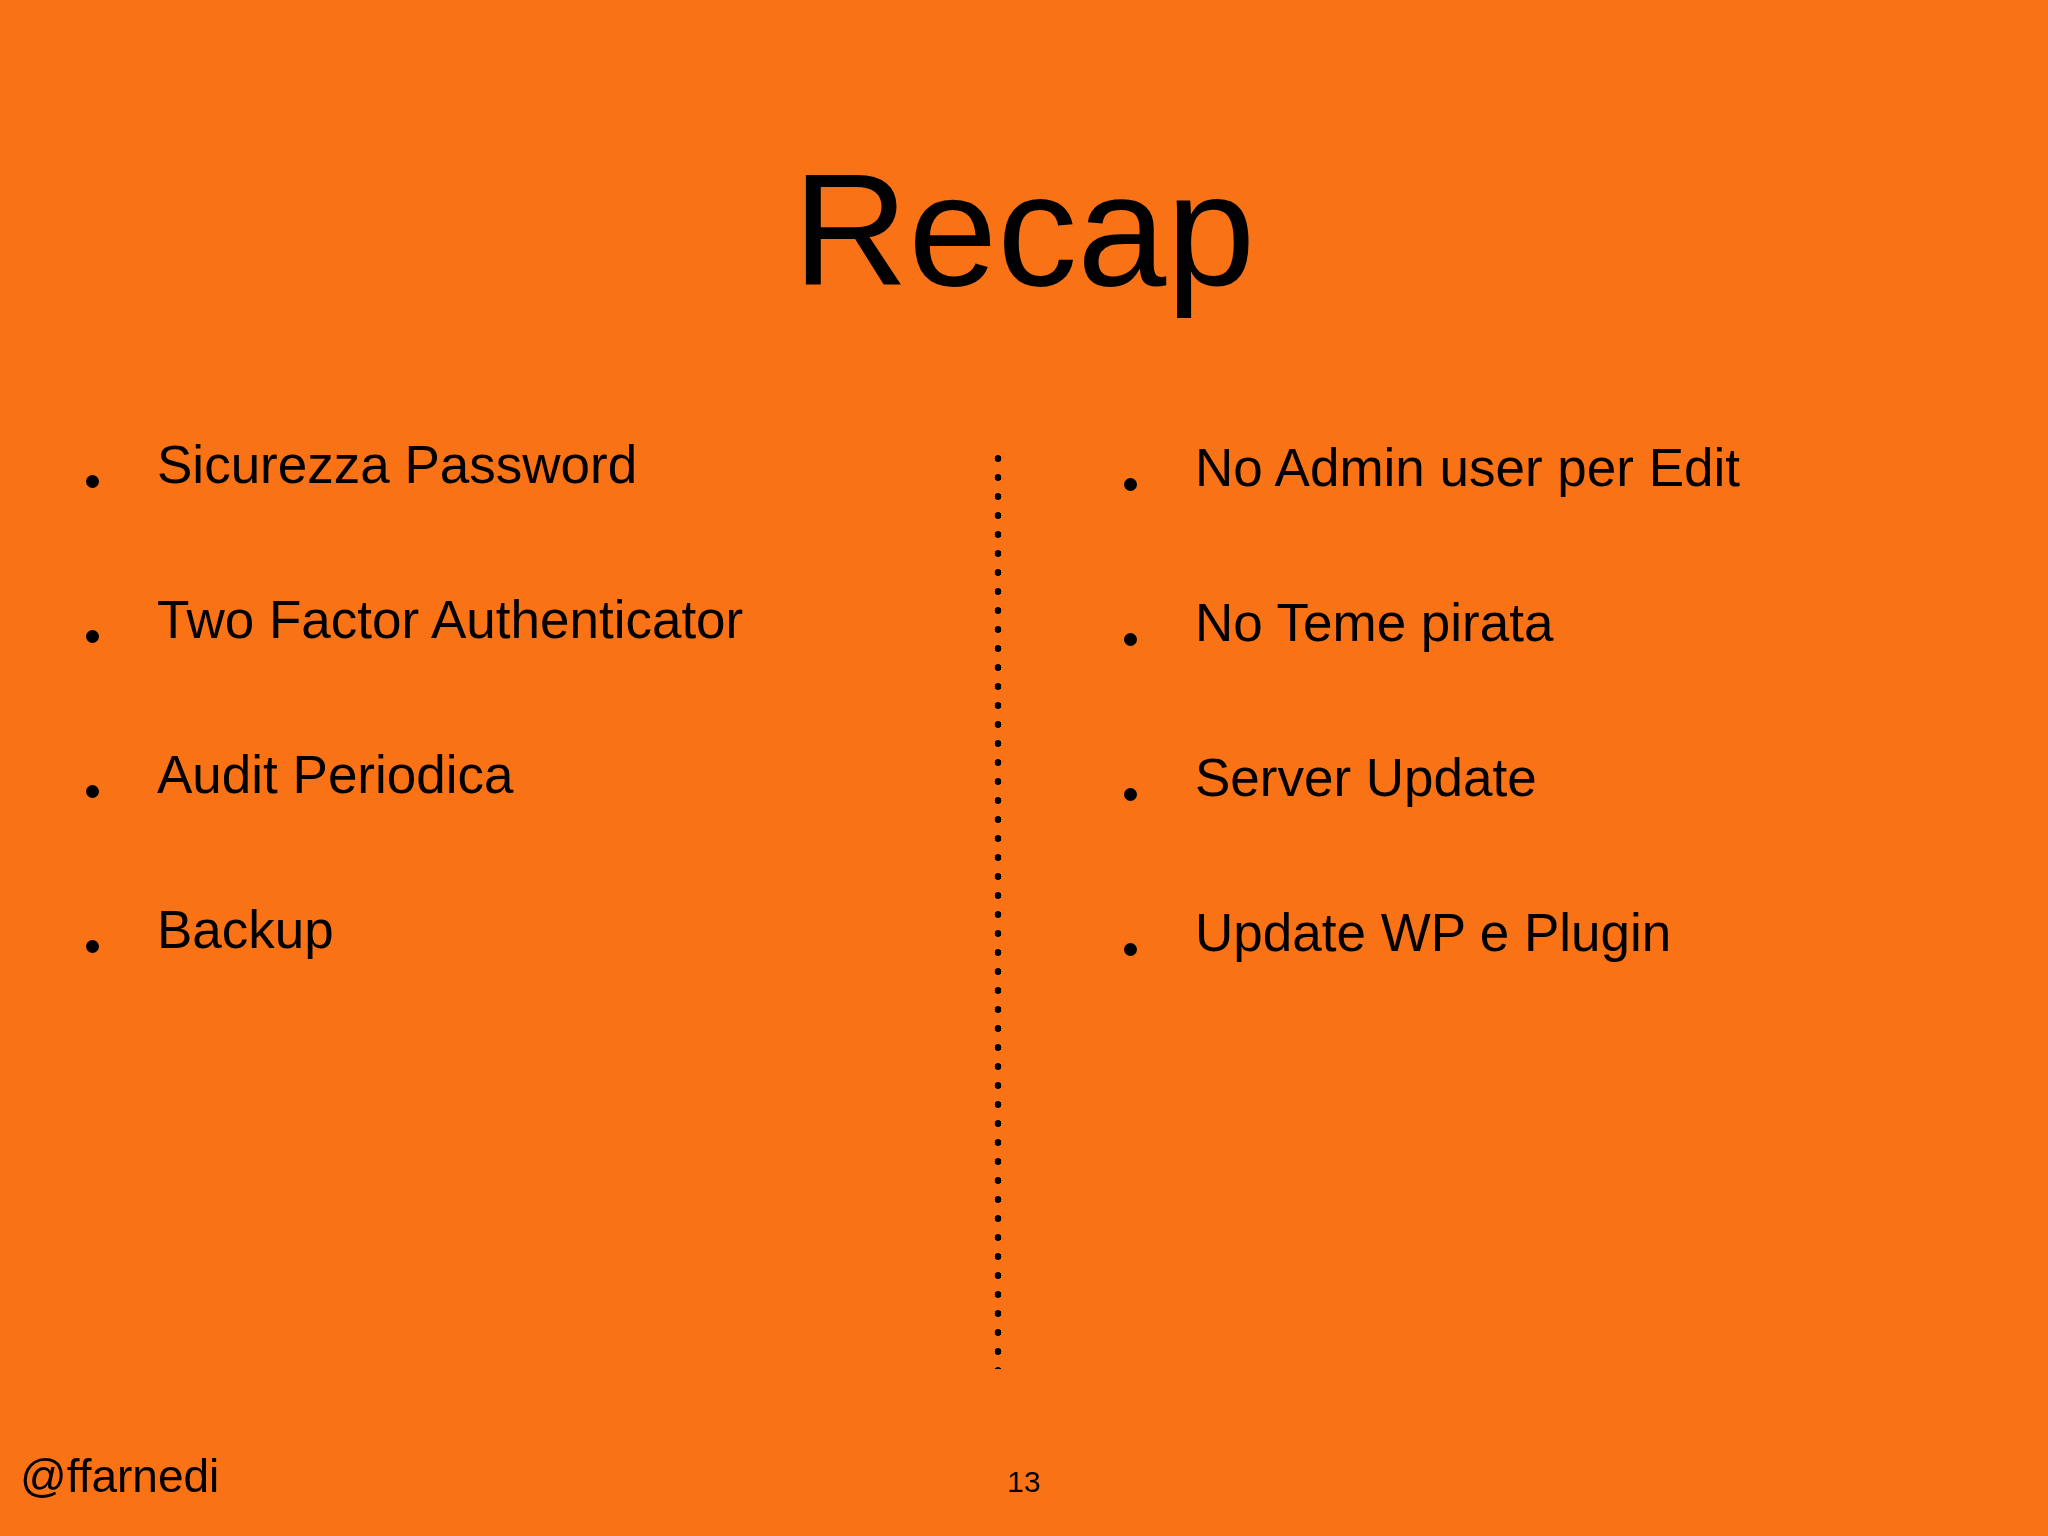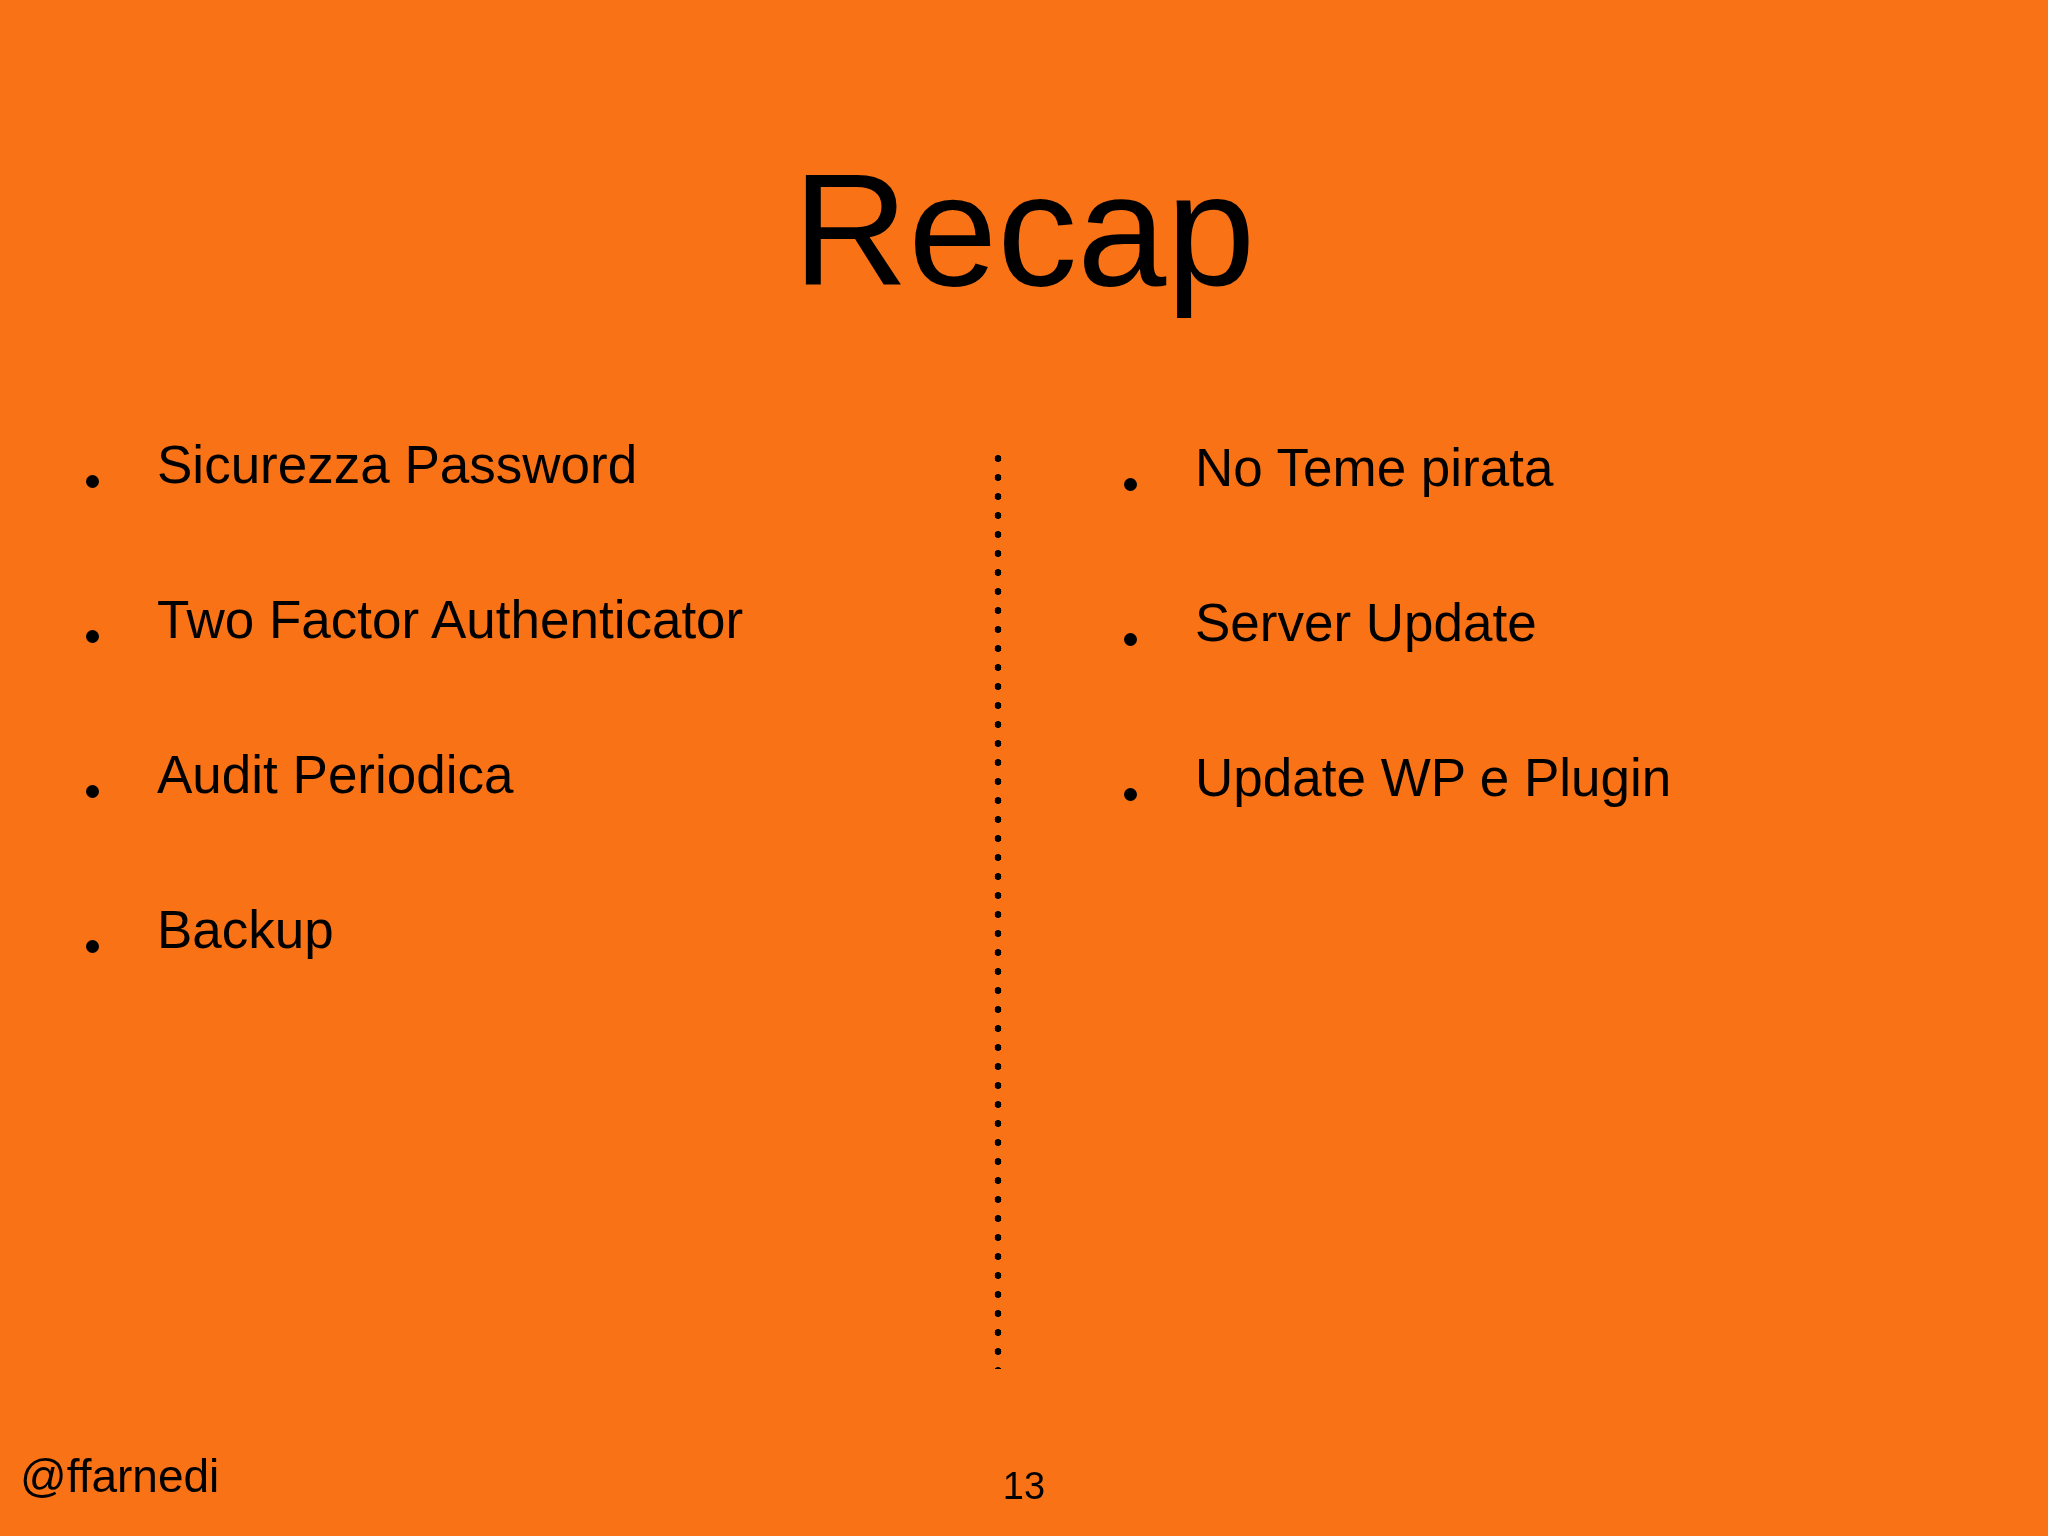"No Admin user per Edit" li { html: none -> <li> <span></span> <span>No Admin user per Edit</span> </li> }
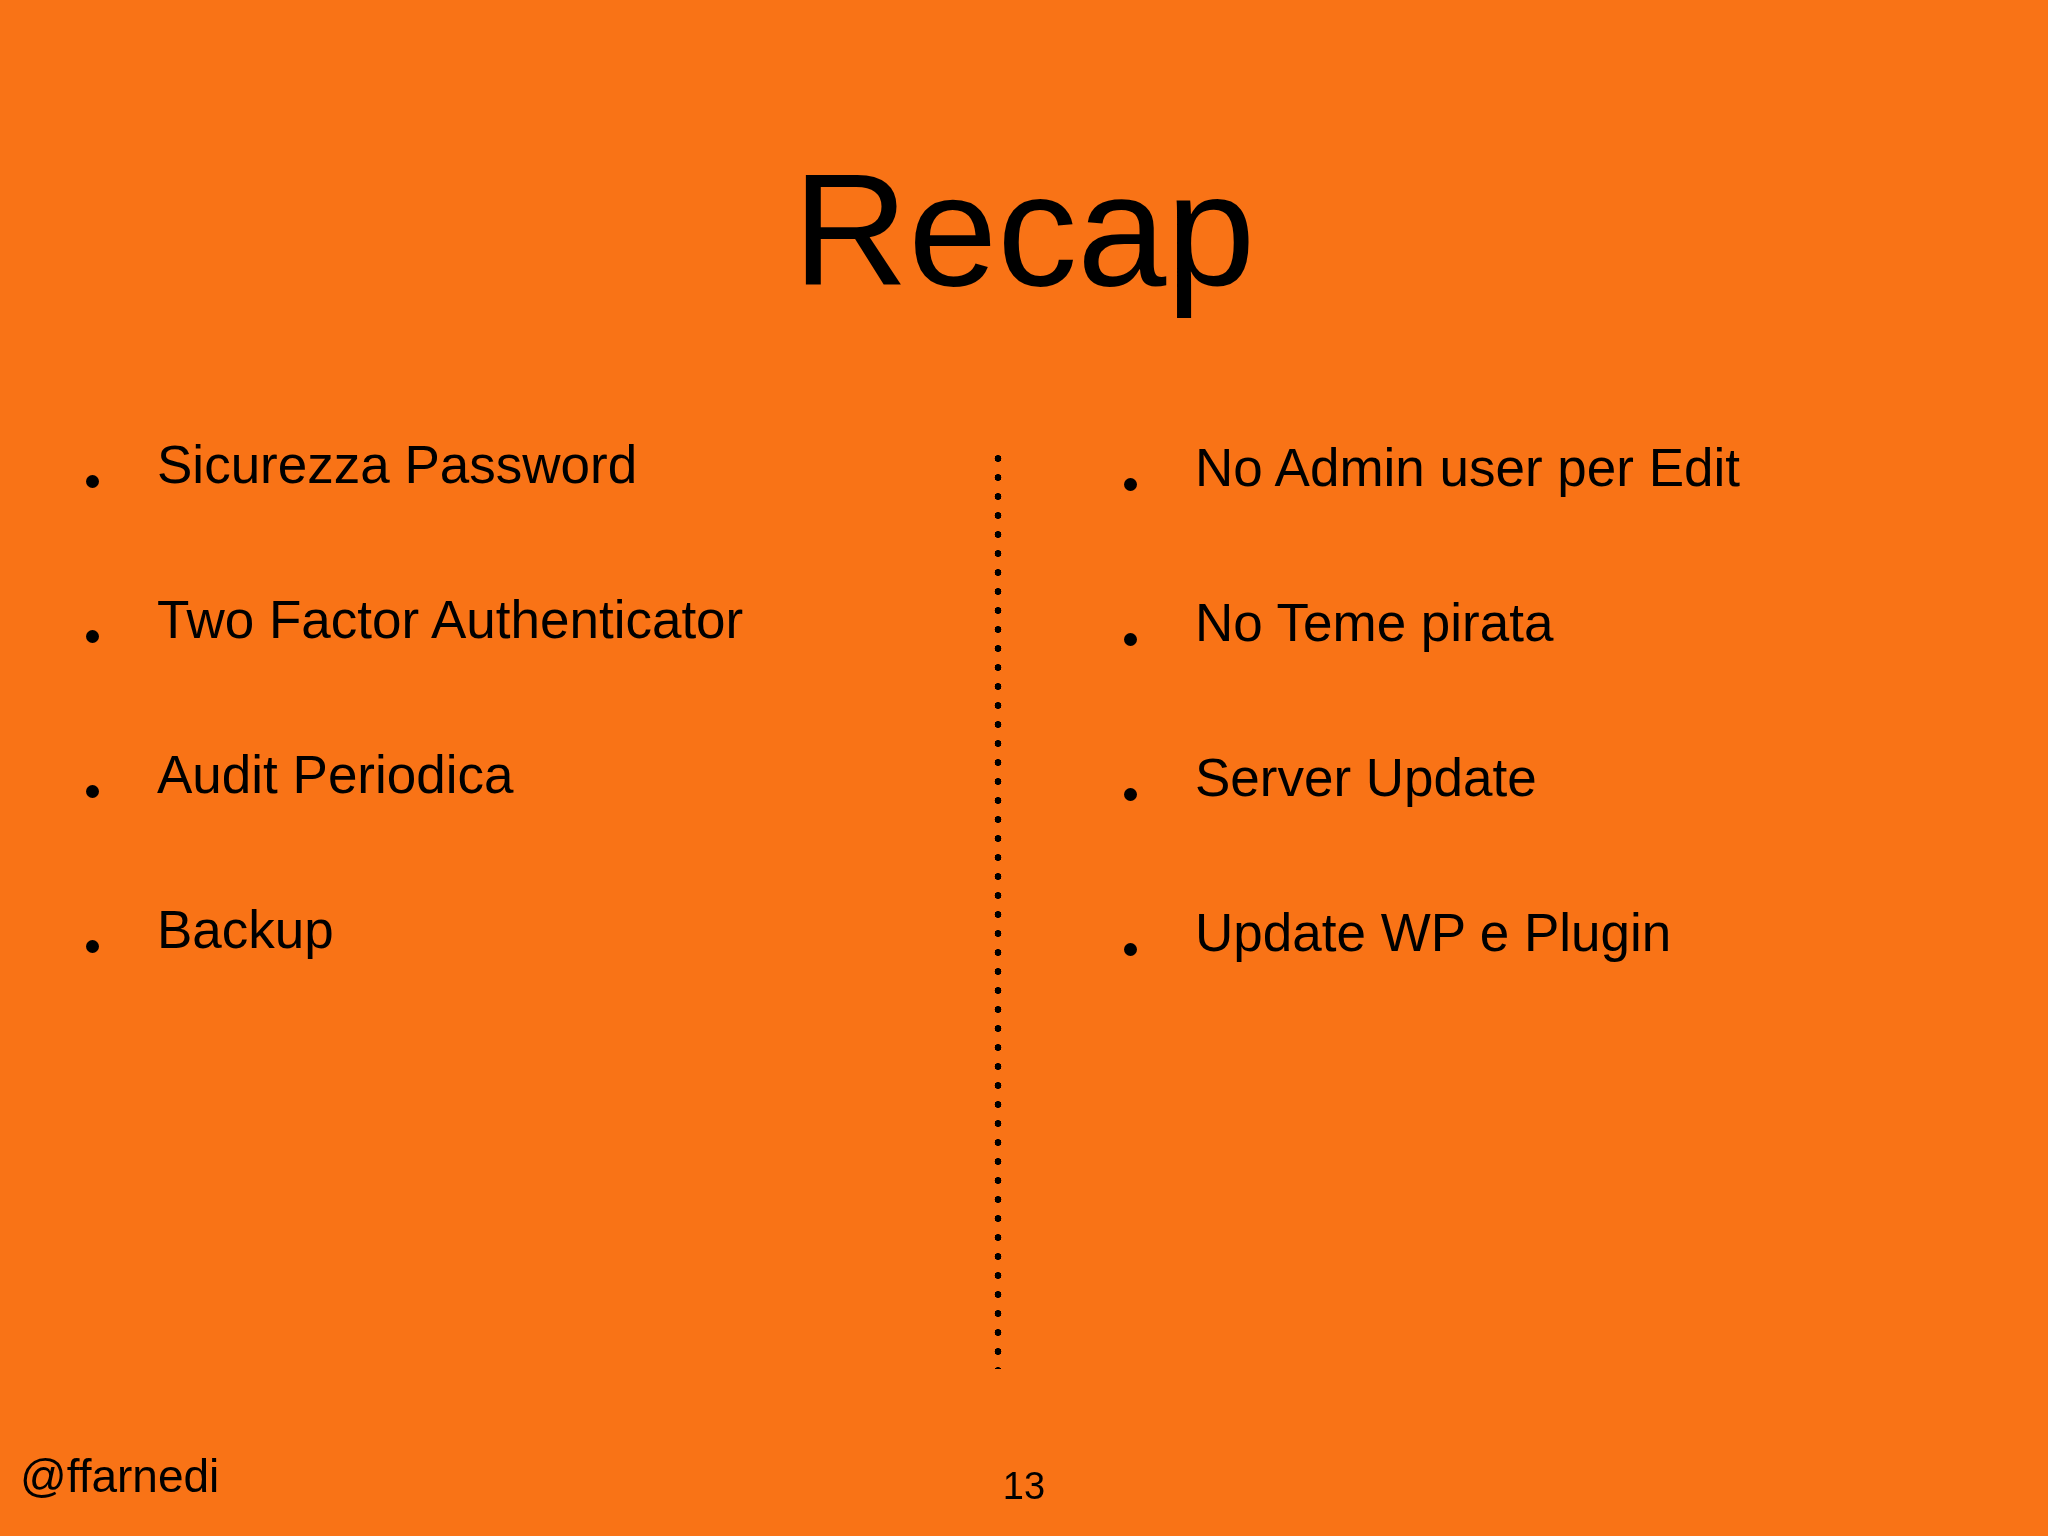"13" .page-number { font-size: 38px -> 30px }
